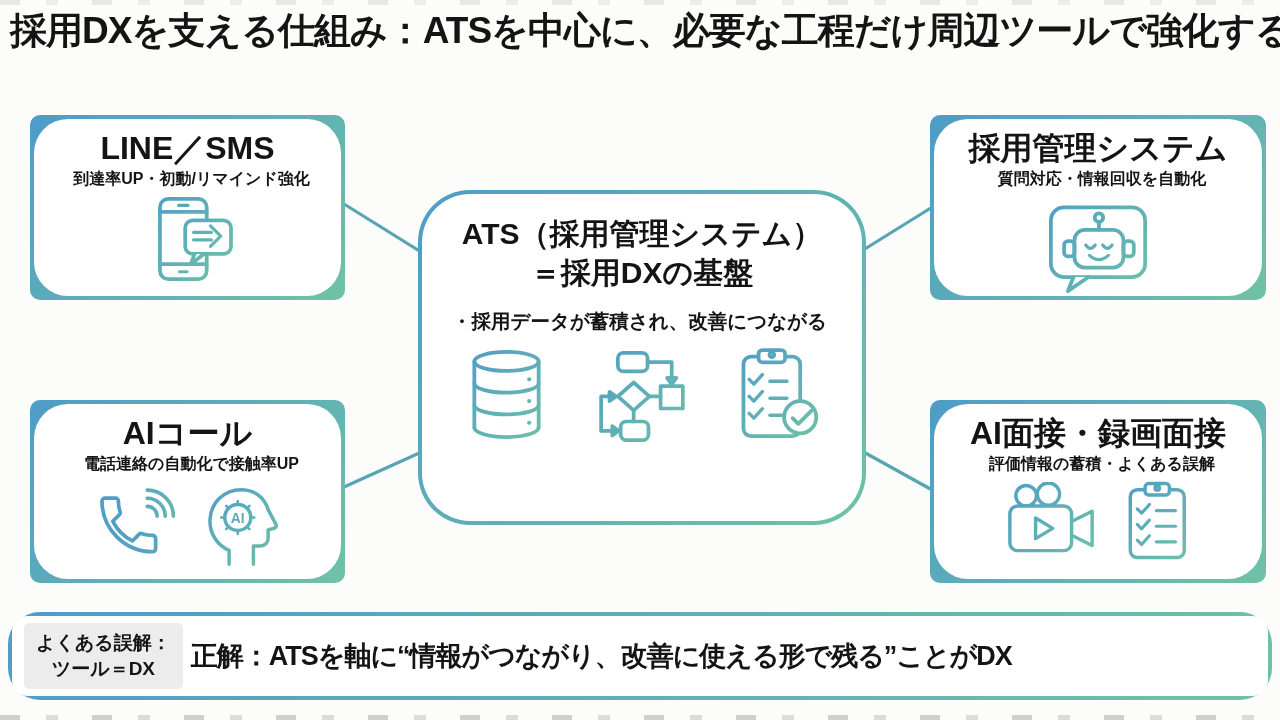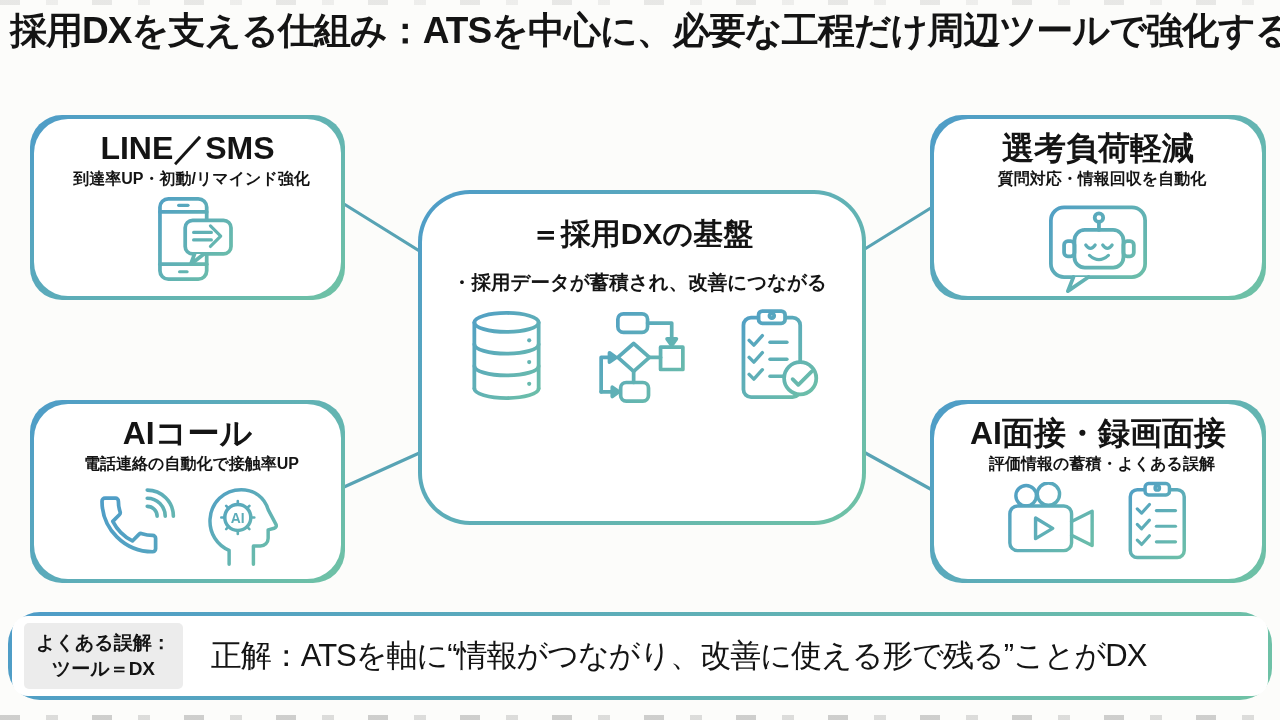"LINE／SMS" .gbox { border-radius: 32px -> 10px }
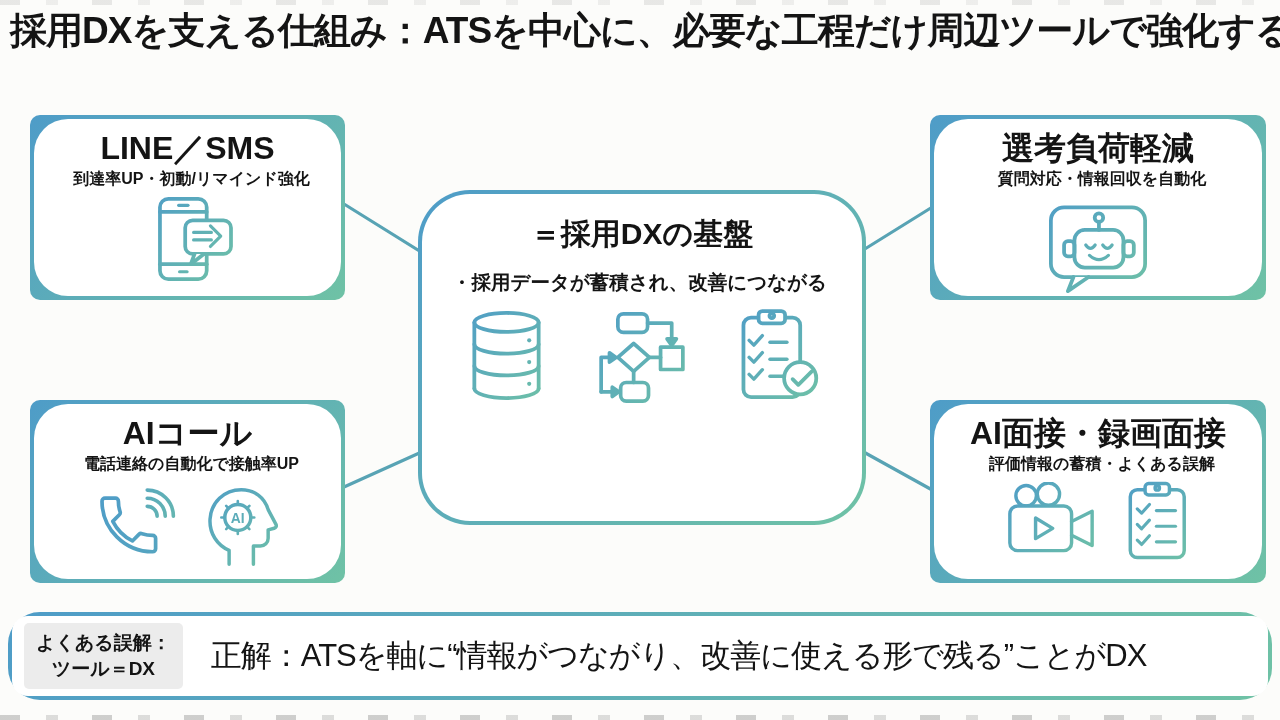"選考負荷軽減" div.card-title { text: 選考負荷軽減 -> 採用管理システム }
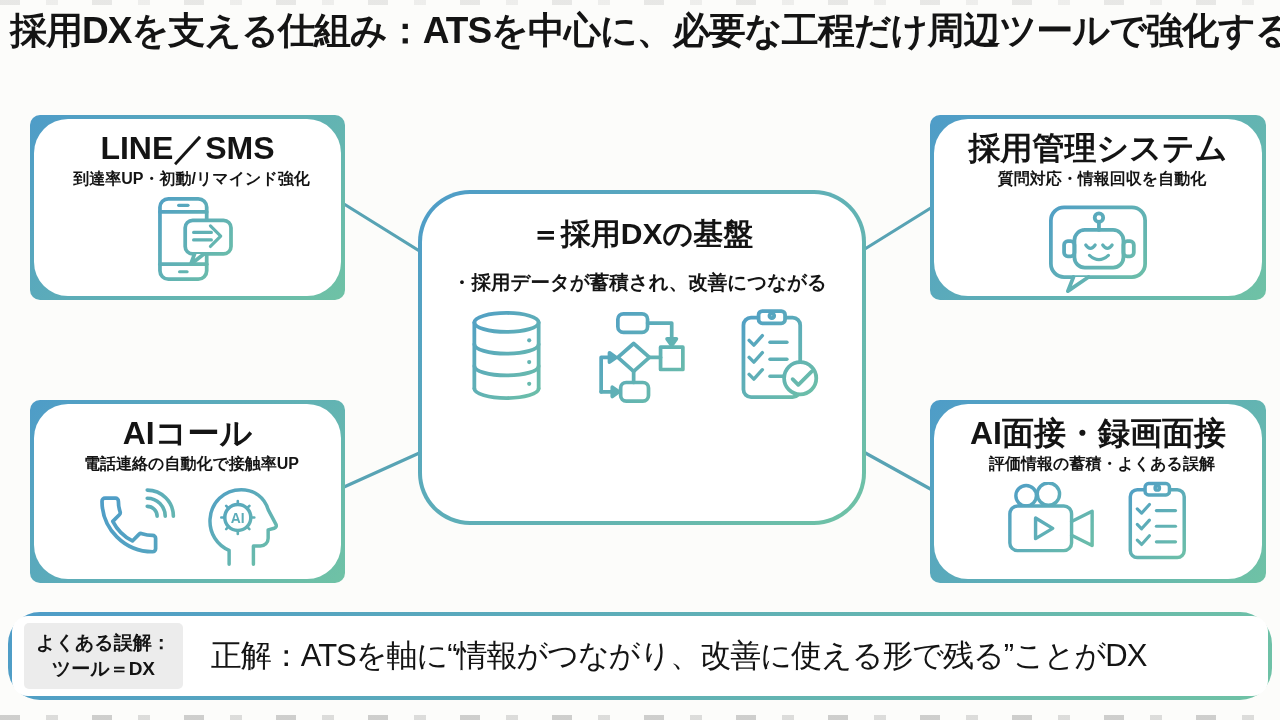"ATS（採用管理システム）" div { html: none -> <div>ATS（採用管理システム）</div> }
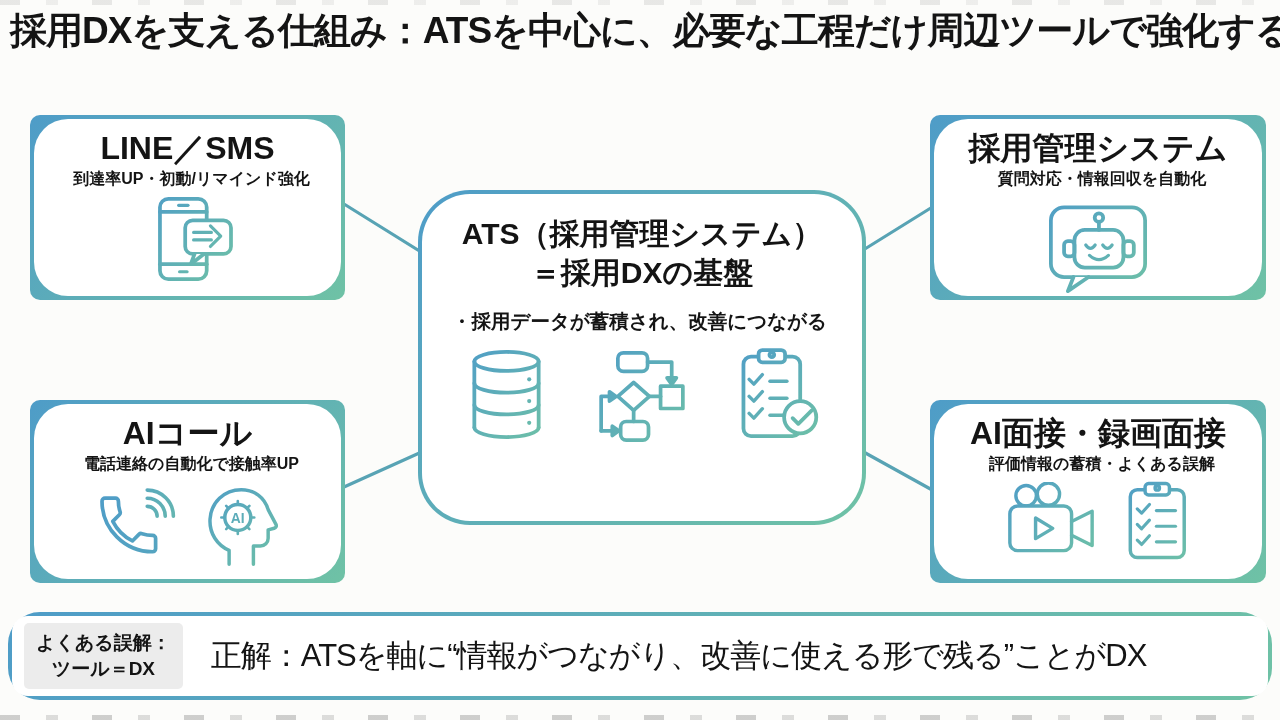"正解：ATSを軸に“情報がつながり、改善に使える形で残る”ことがDX" .answer { font-size: 31px -> 27px; font-weight: 400 -> 700; margin-left: 28px -> 8px }
